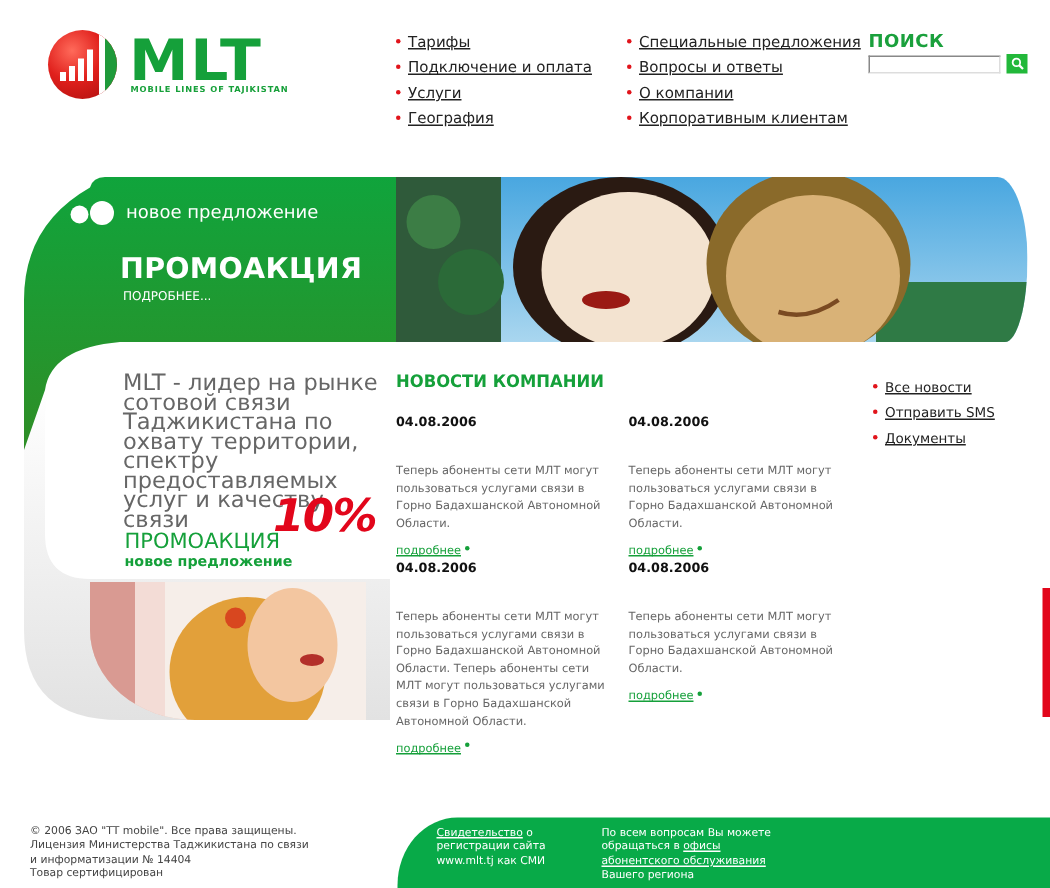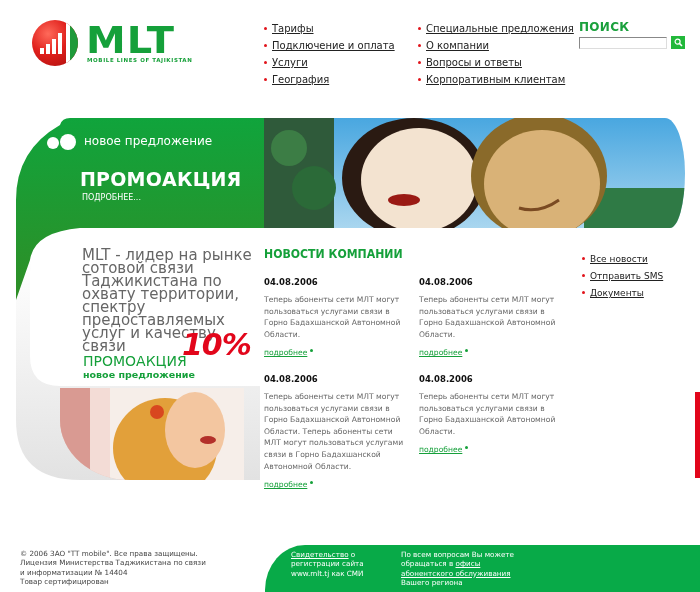"О компании" li { order: before "Вопросы и ответы" -> after "Вопросы и ответы" }
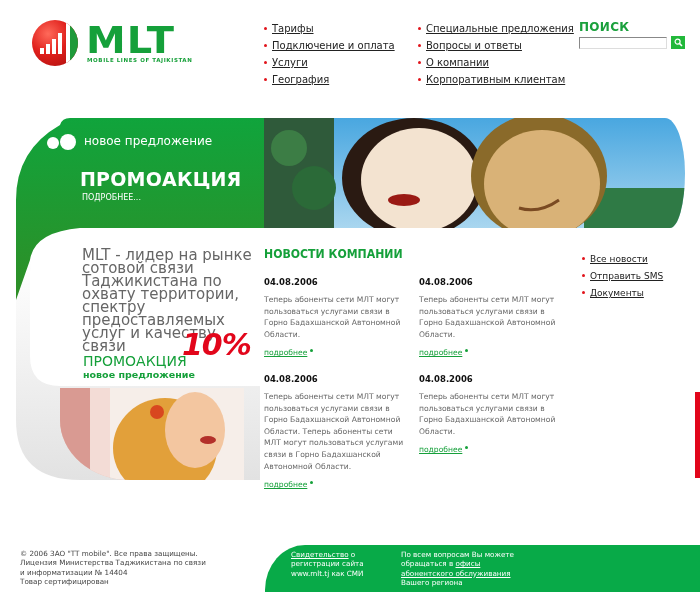"Теперь абоненты сети МЛТ могут" .news-body { margin-top: 6px -> 20px }
